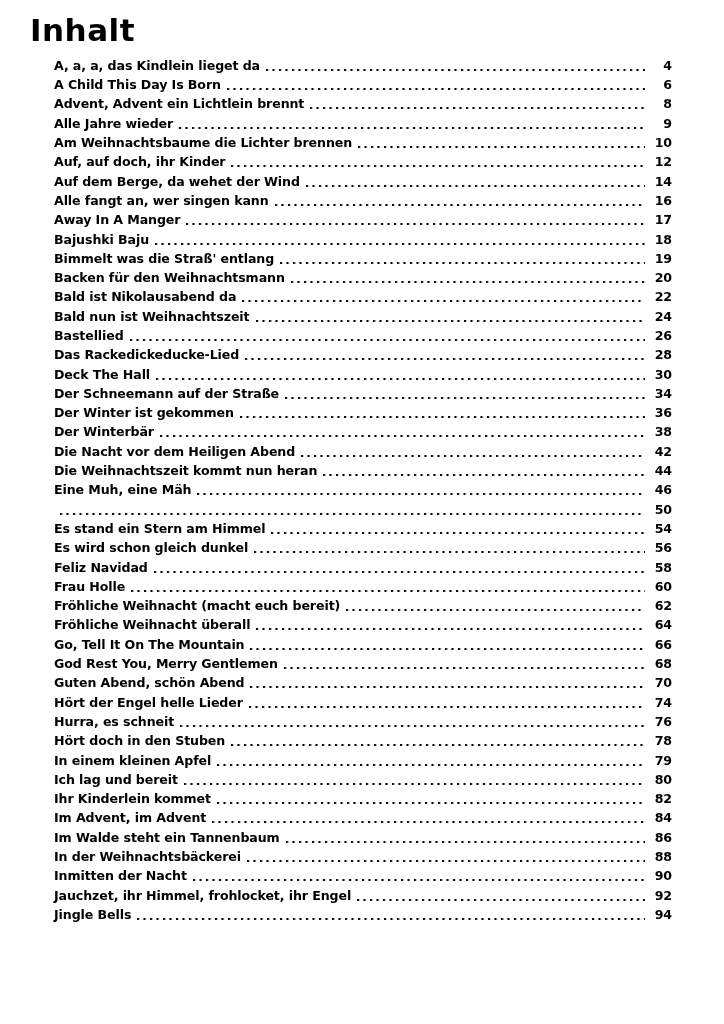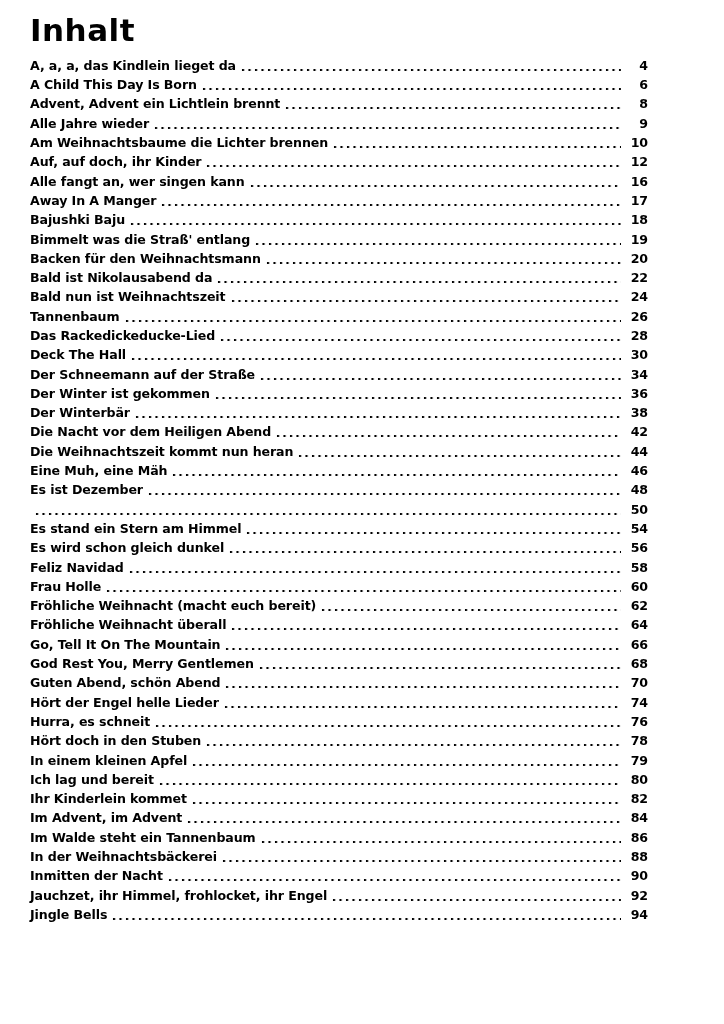"A, a, a, das Kindlein" .toc-list { margin-left: none -> 24px }
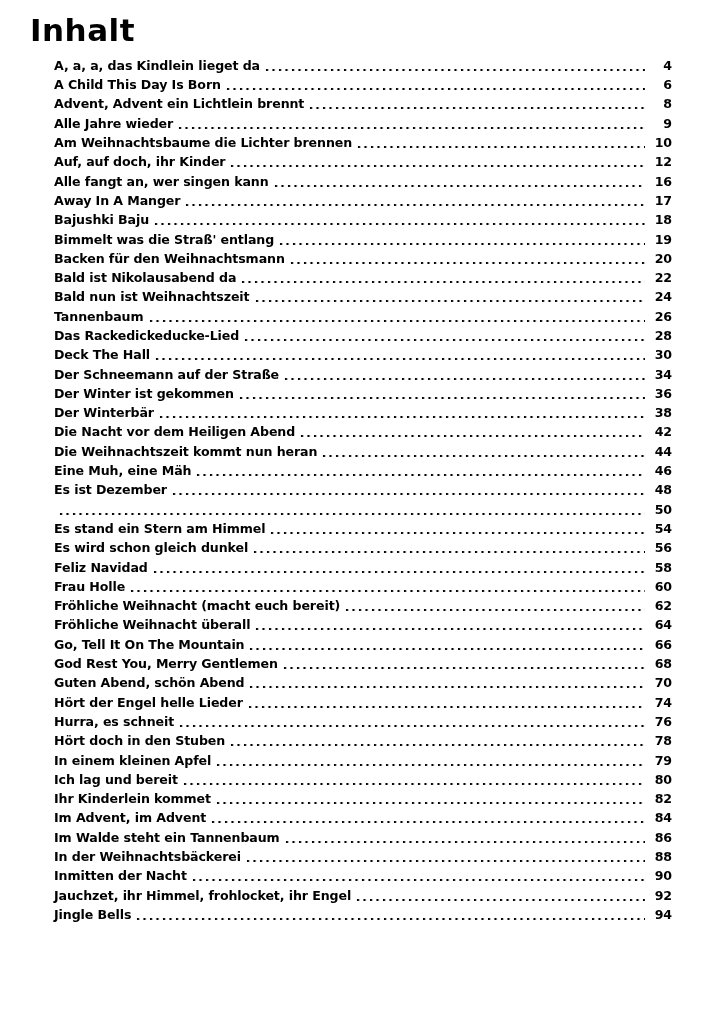"Auf dem Berge, da wehet" div.row { html: none -> <div> <span>Auf dem Berge, da wehet der Wind</span> <span></span> <span>14</span> </div> }
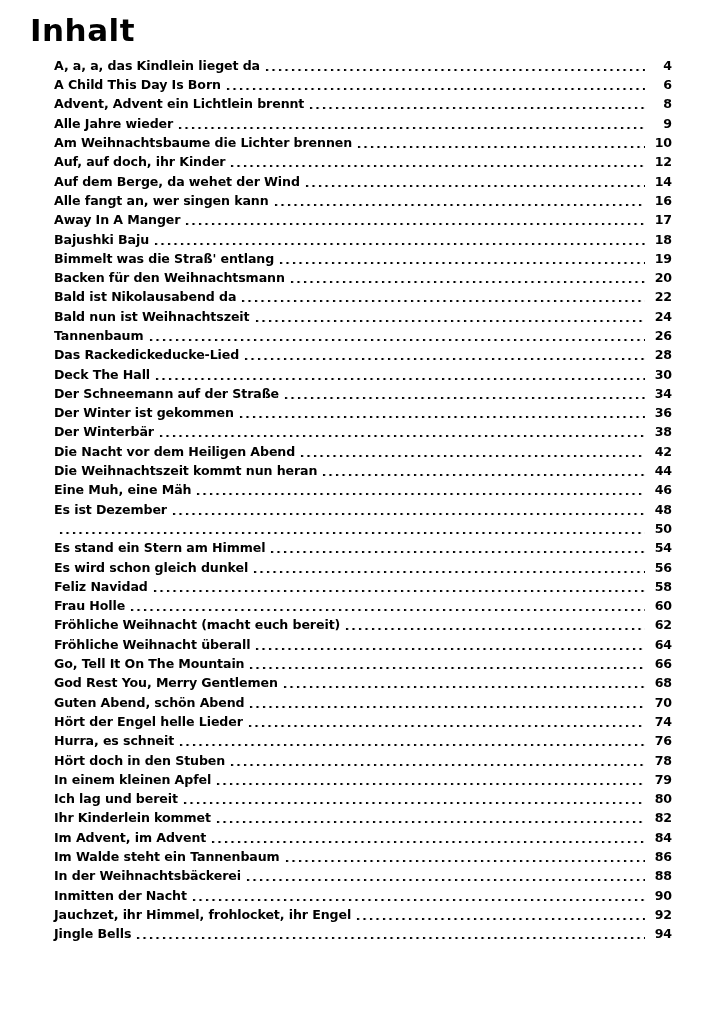"Tannenbaum" span.t { text: Tannenbaum -> Bastellied }
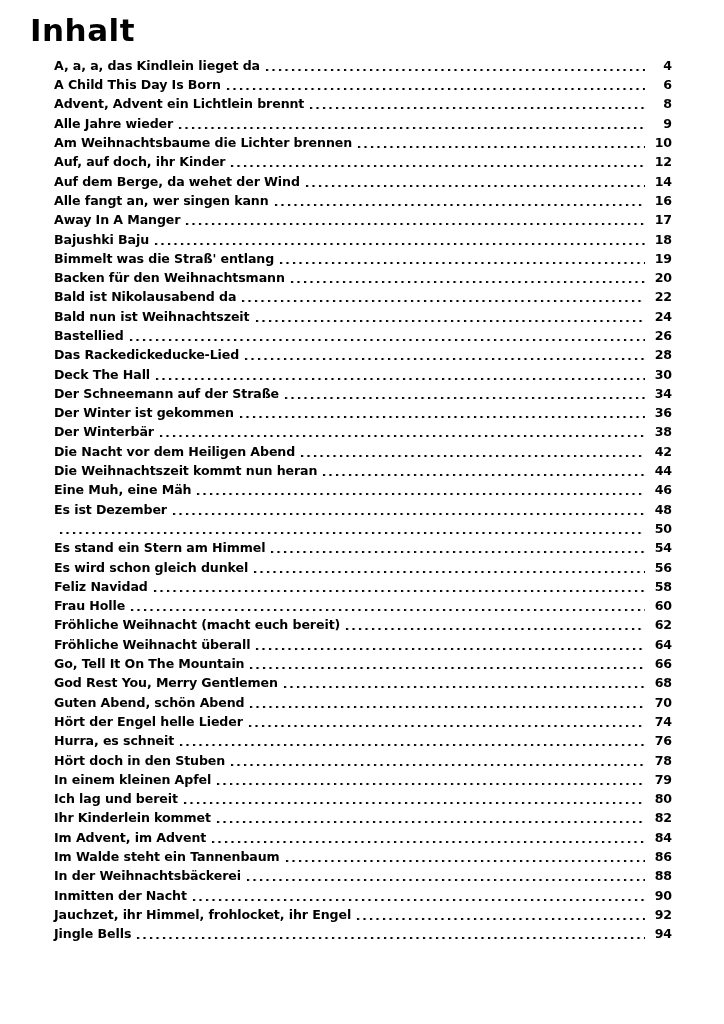"Es ist Dezember" div.row { html: <div> <span>Es ist Dezember</span> <span></span> <span>48</span> </div> -> none }
